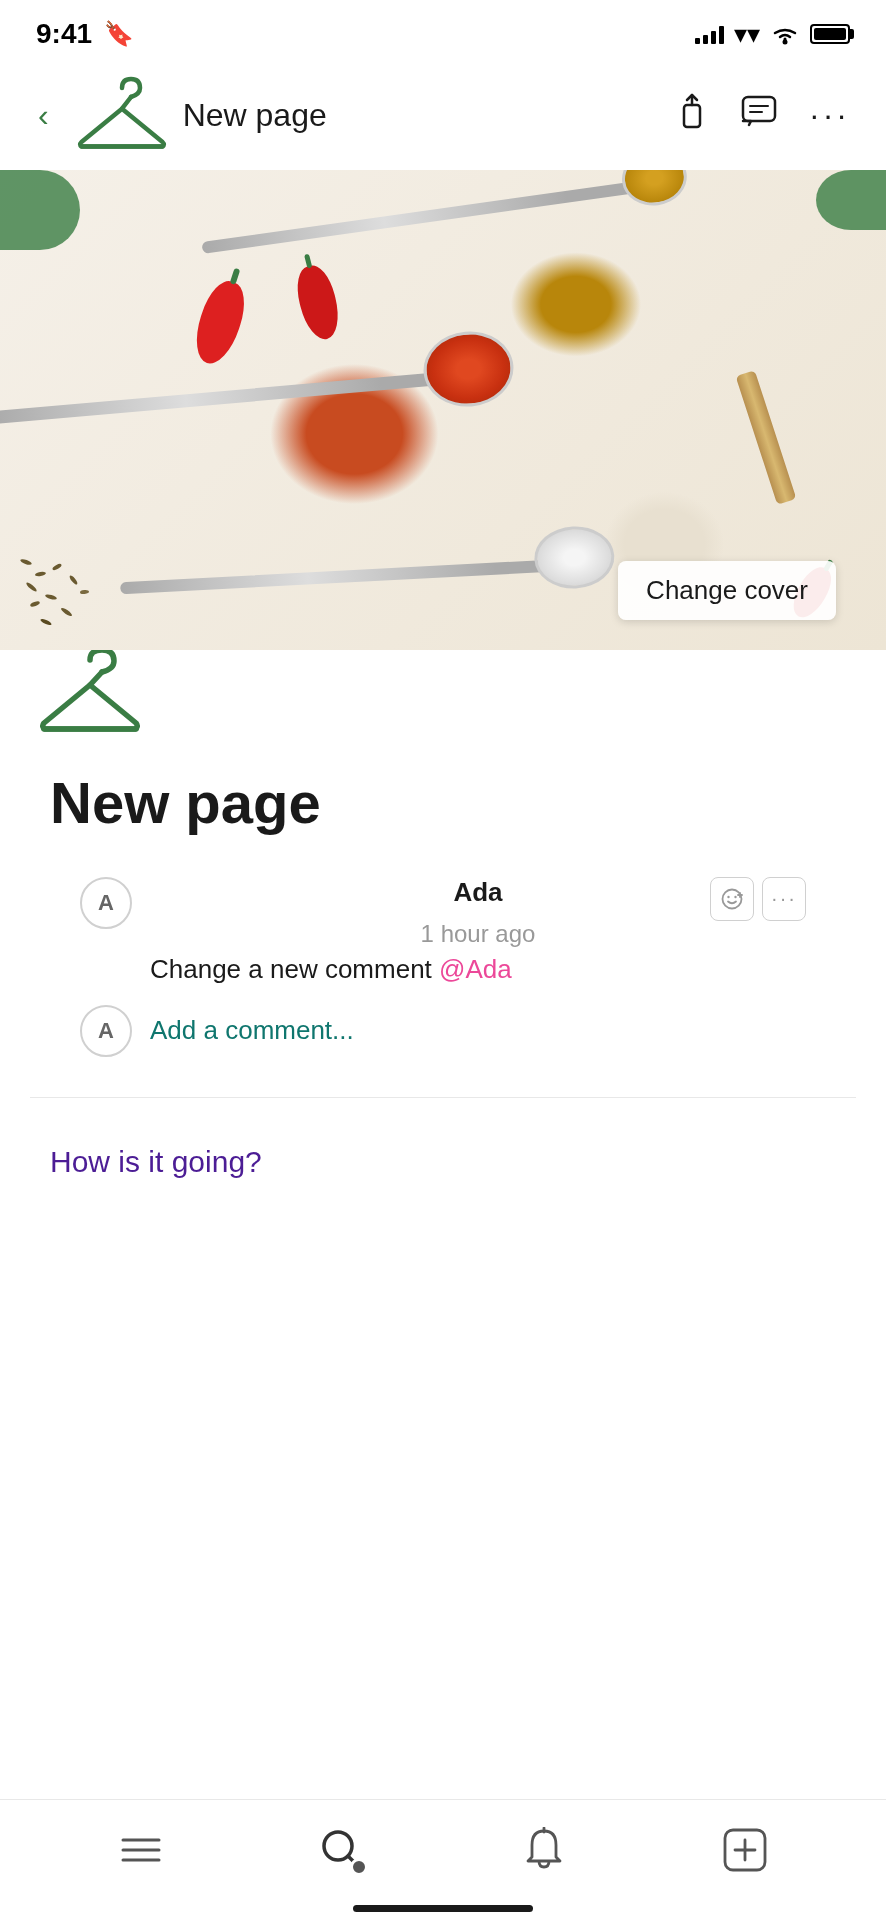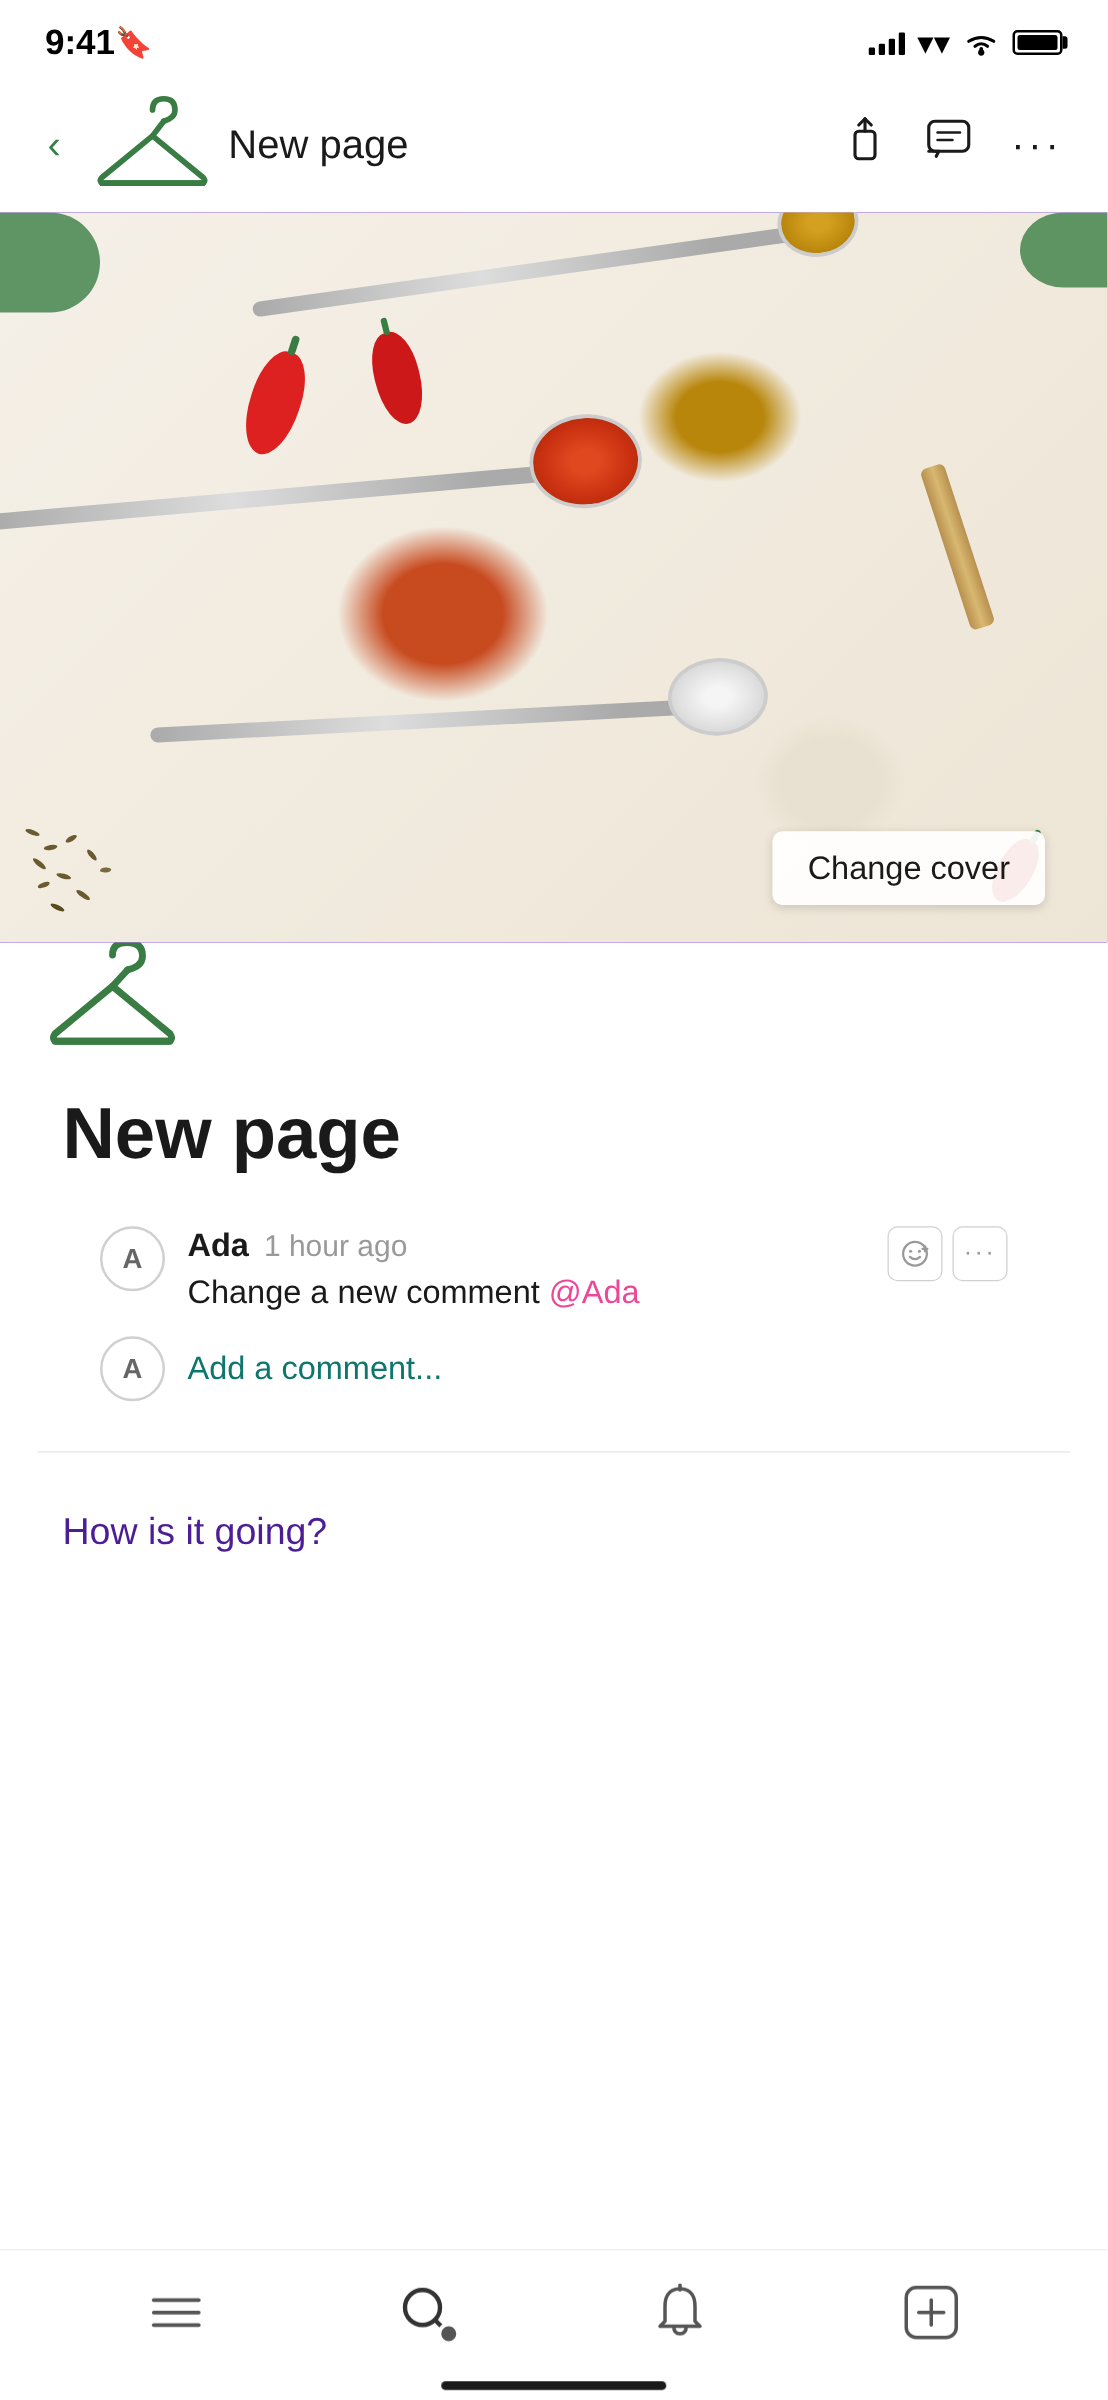"9:41" div { gap: none -> 12px }
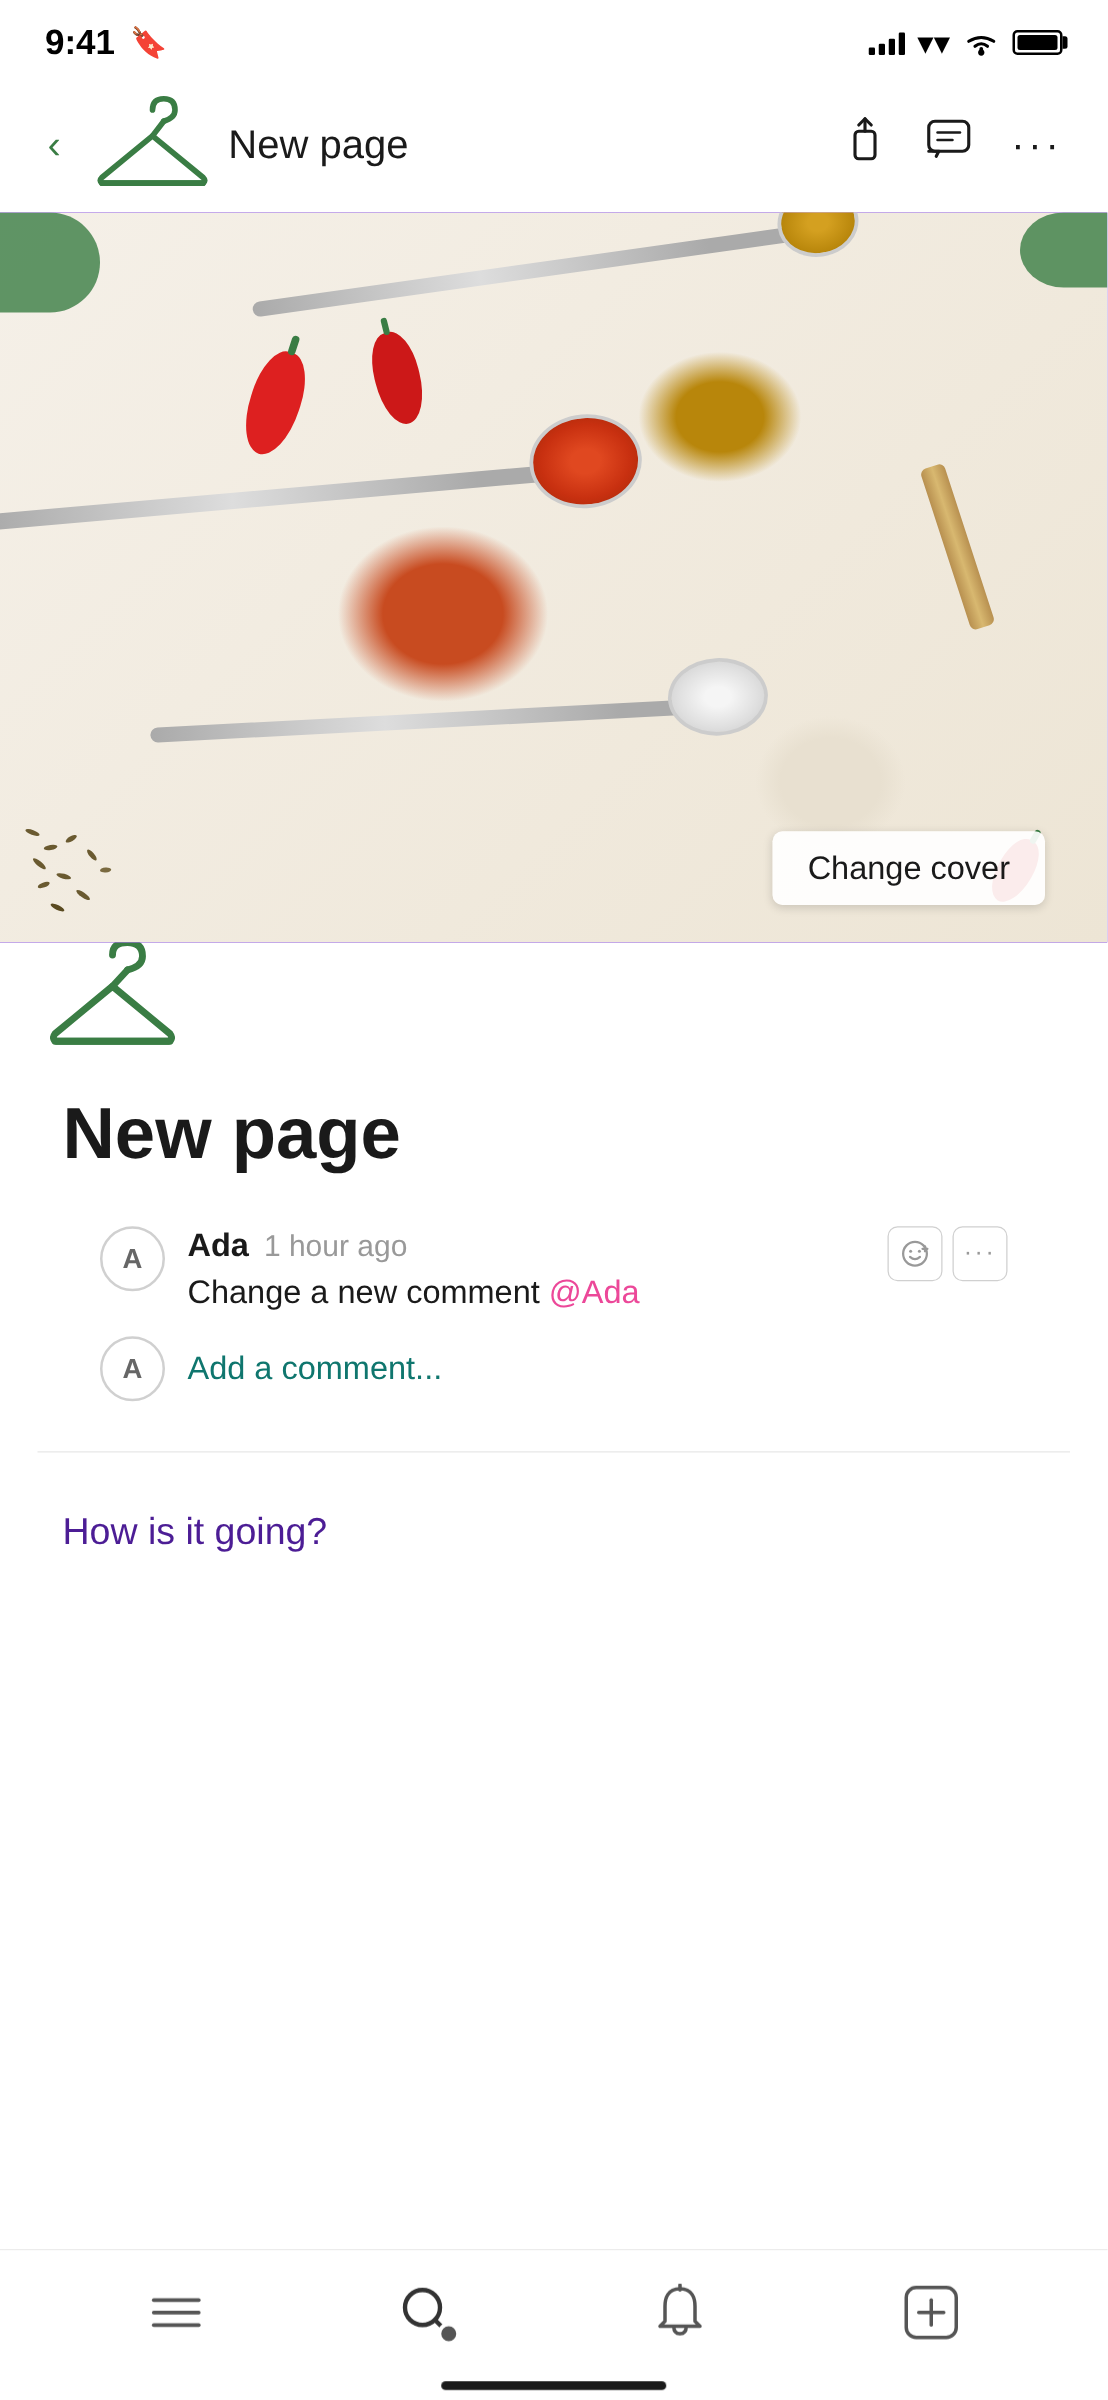"Change cover" .cover-image-container { background: #6d28d9 -> #bef264; height: 584px -> 480px }
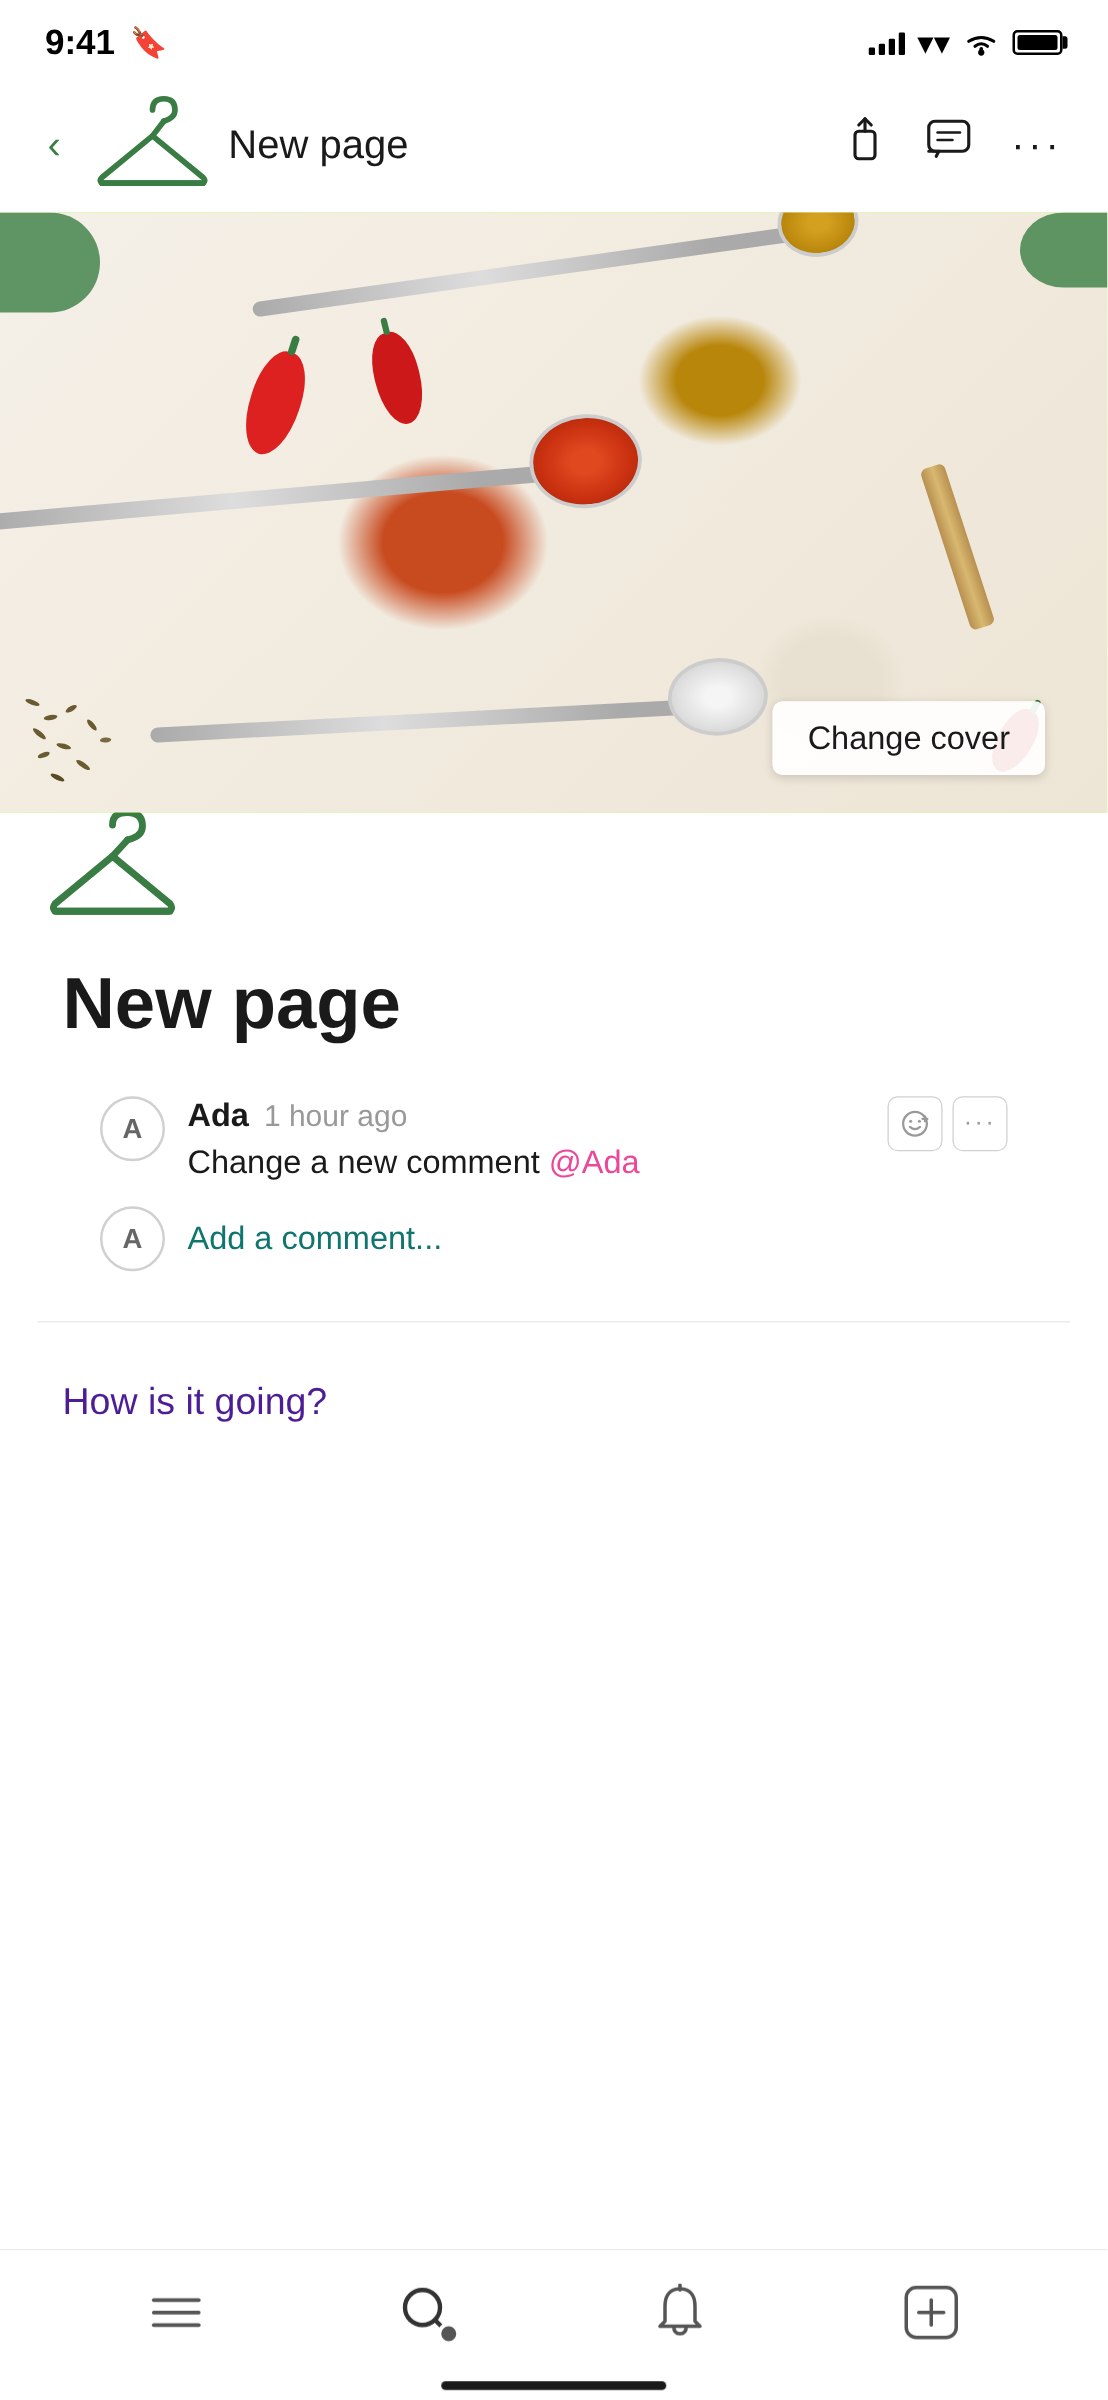"Ada" .comment-author-line { align-items: flex-end -> center; flex-direction: none -> column }
